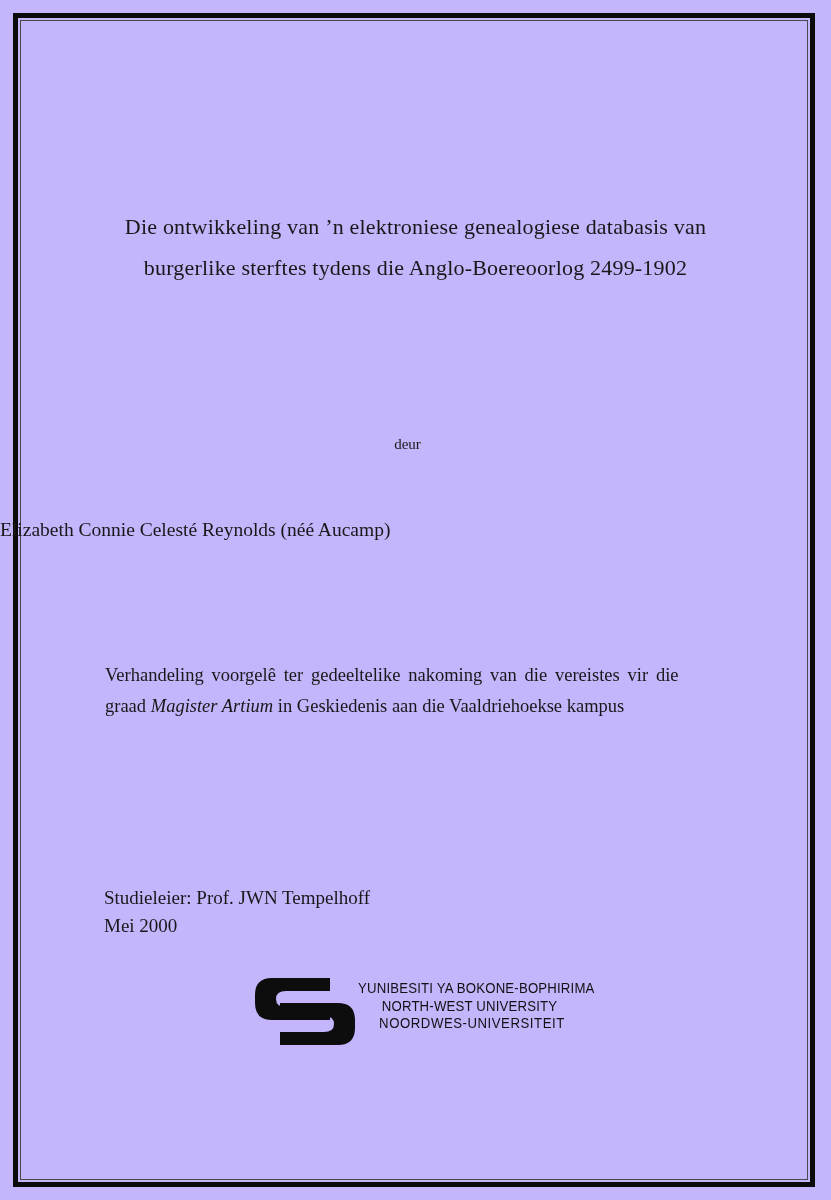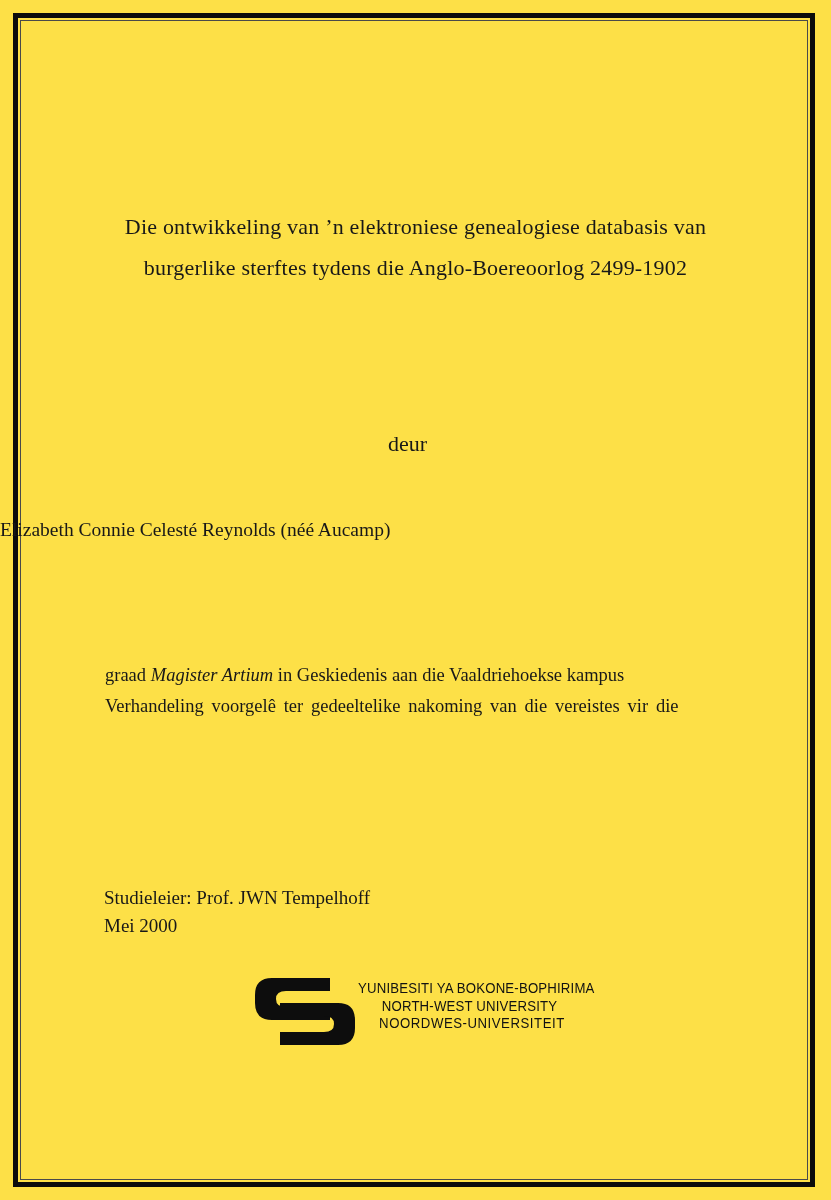"Die ontwikkeling van ’n elektroniese" .page { background: #fde047 -> #c4b5fd }
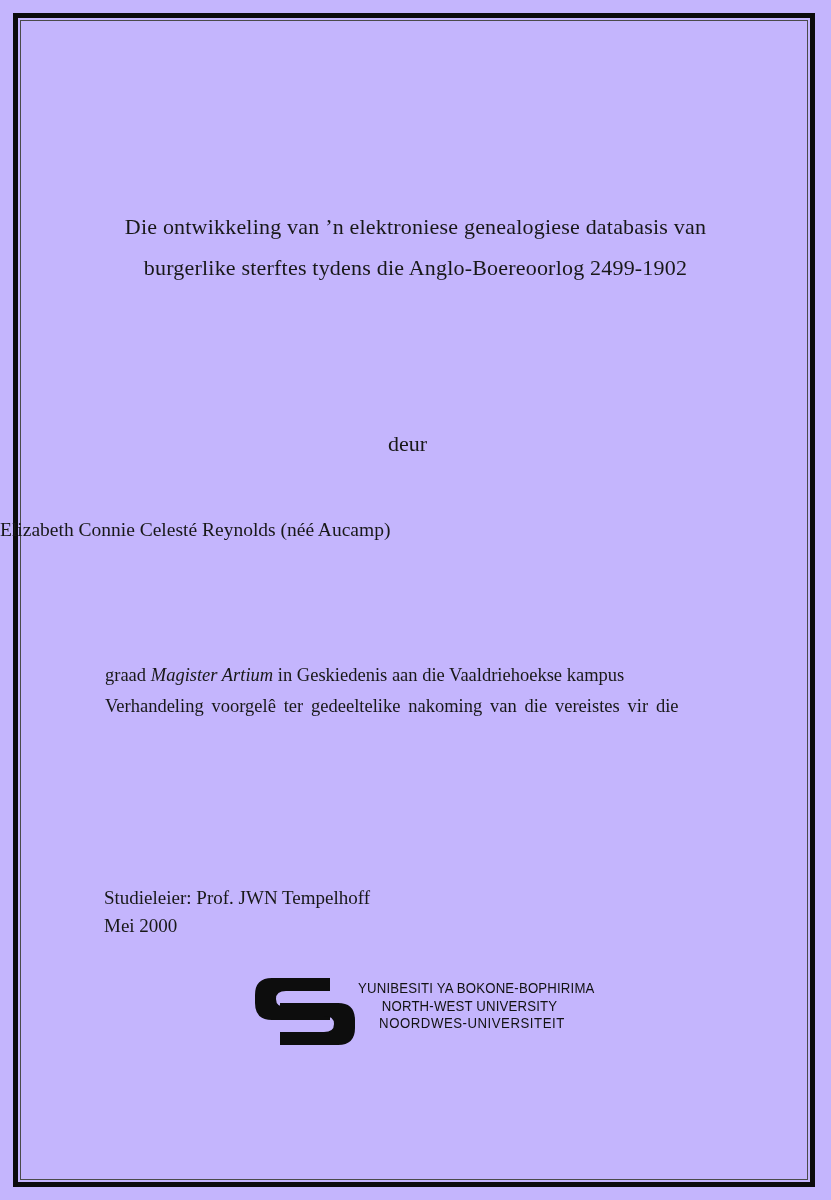"deur" .byline { font-size: 22px -> 15px }
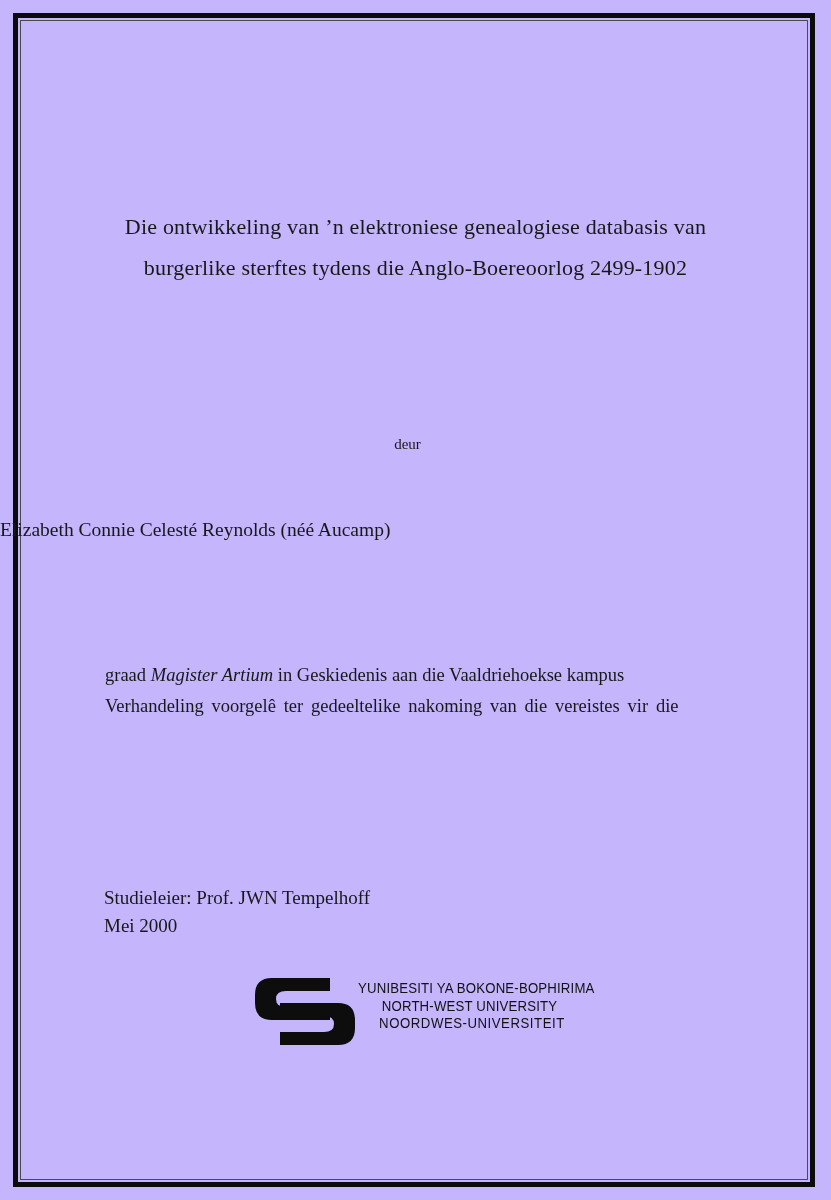"graad Magister Artium in Geskiedenis" div.line { order: before "Verhandeling voorgelê ter gedeeltelike" -> after "Verhandeling voorgelê ter gedeeltelike" }
